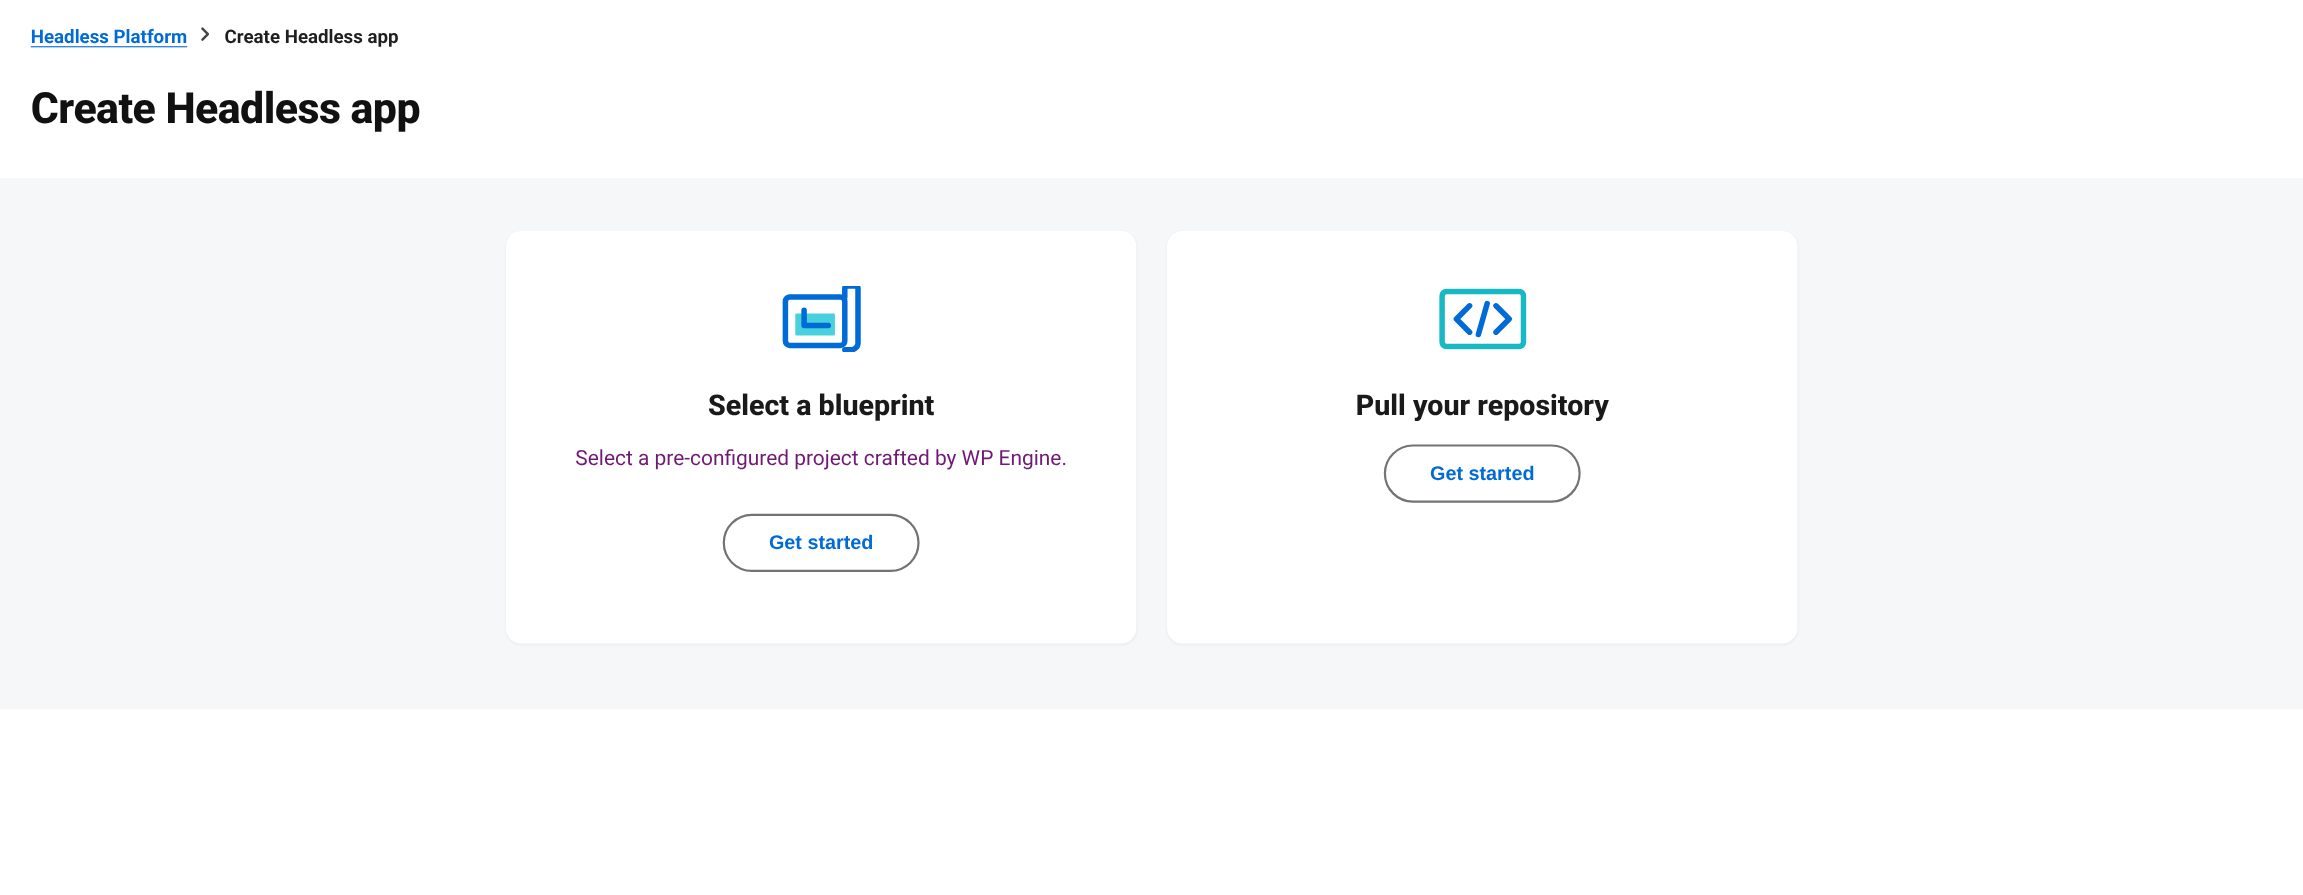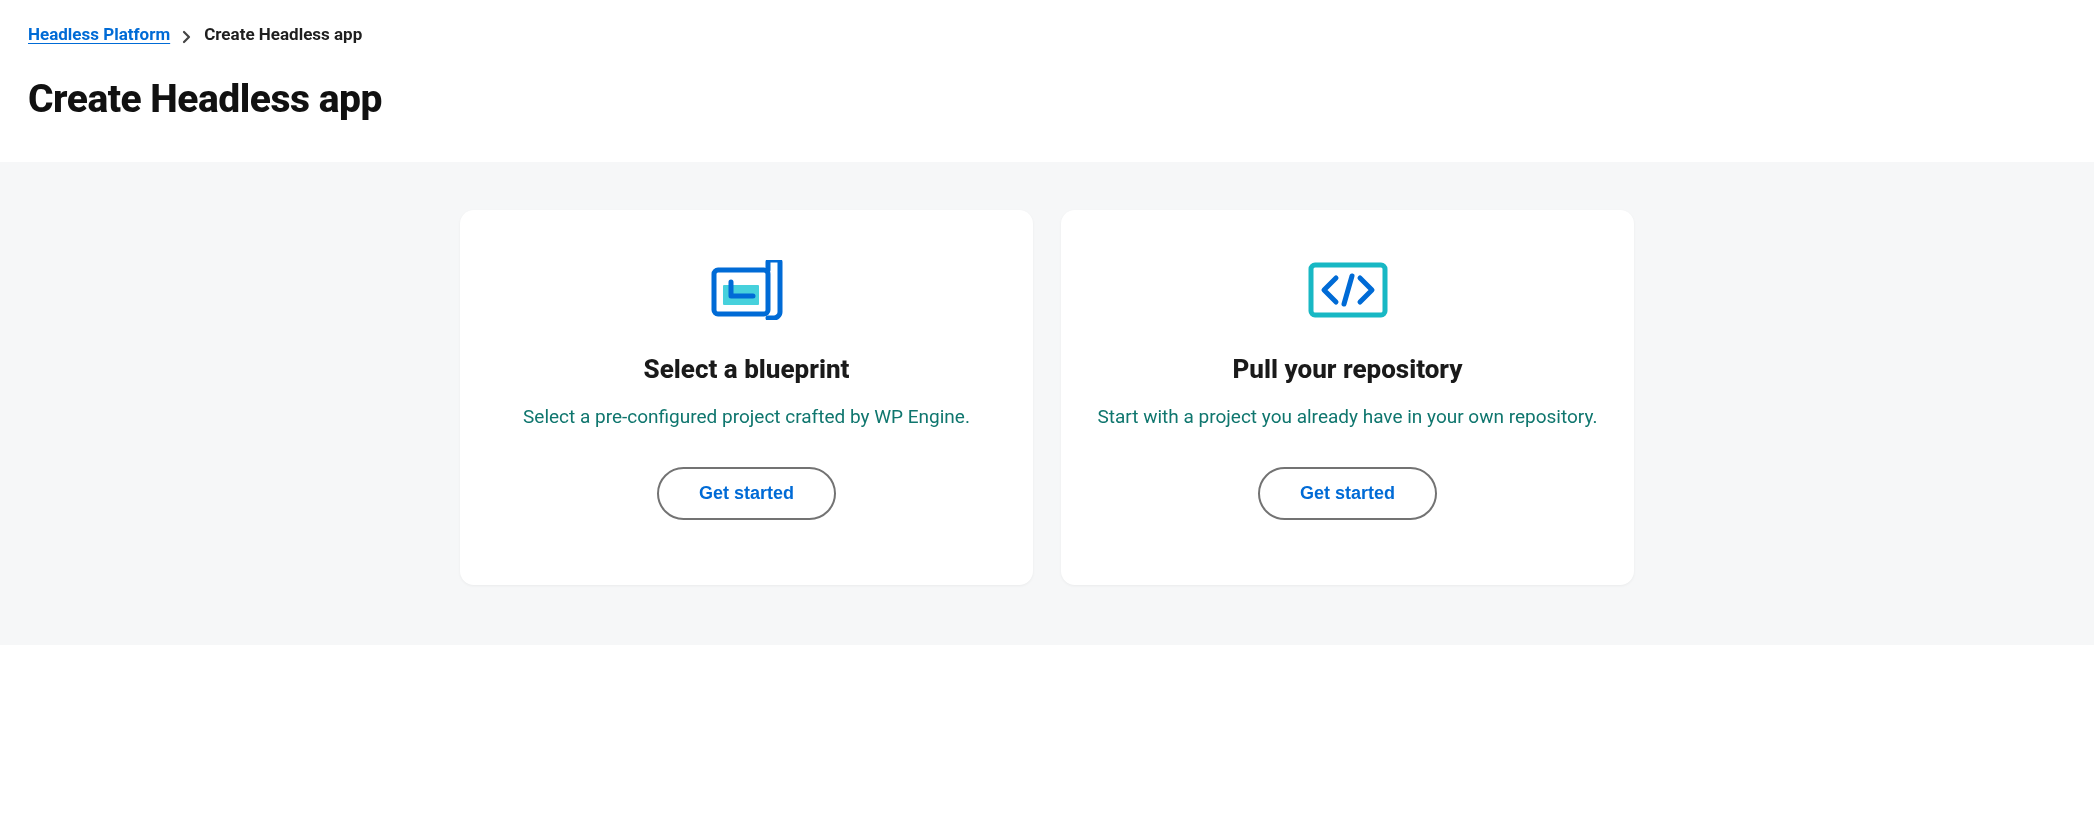"Headless Platform" .breadcrumb { align-items: flex-end -> flex-start }
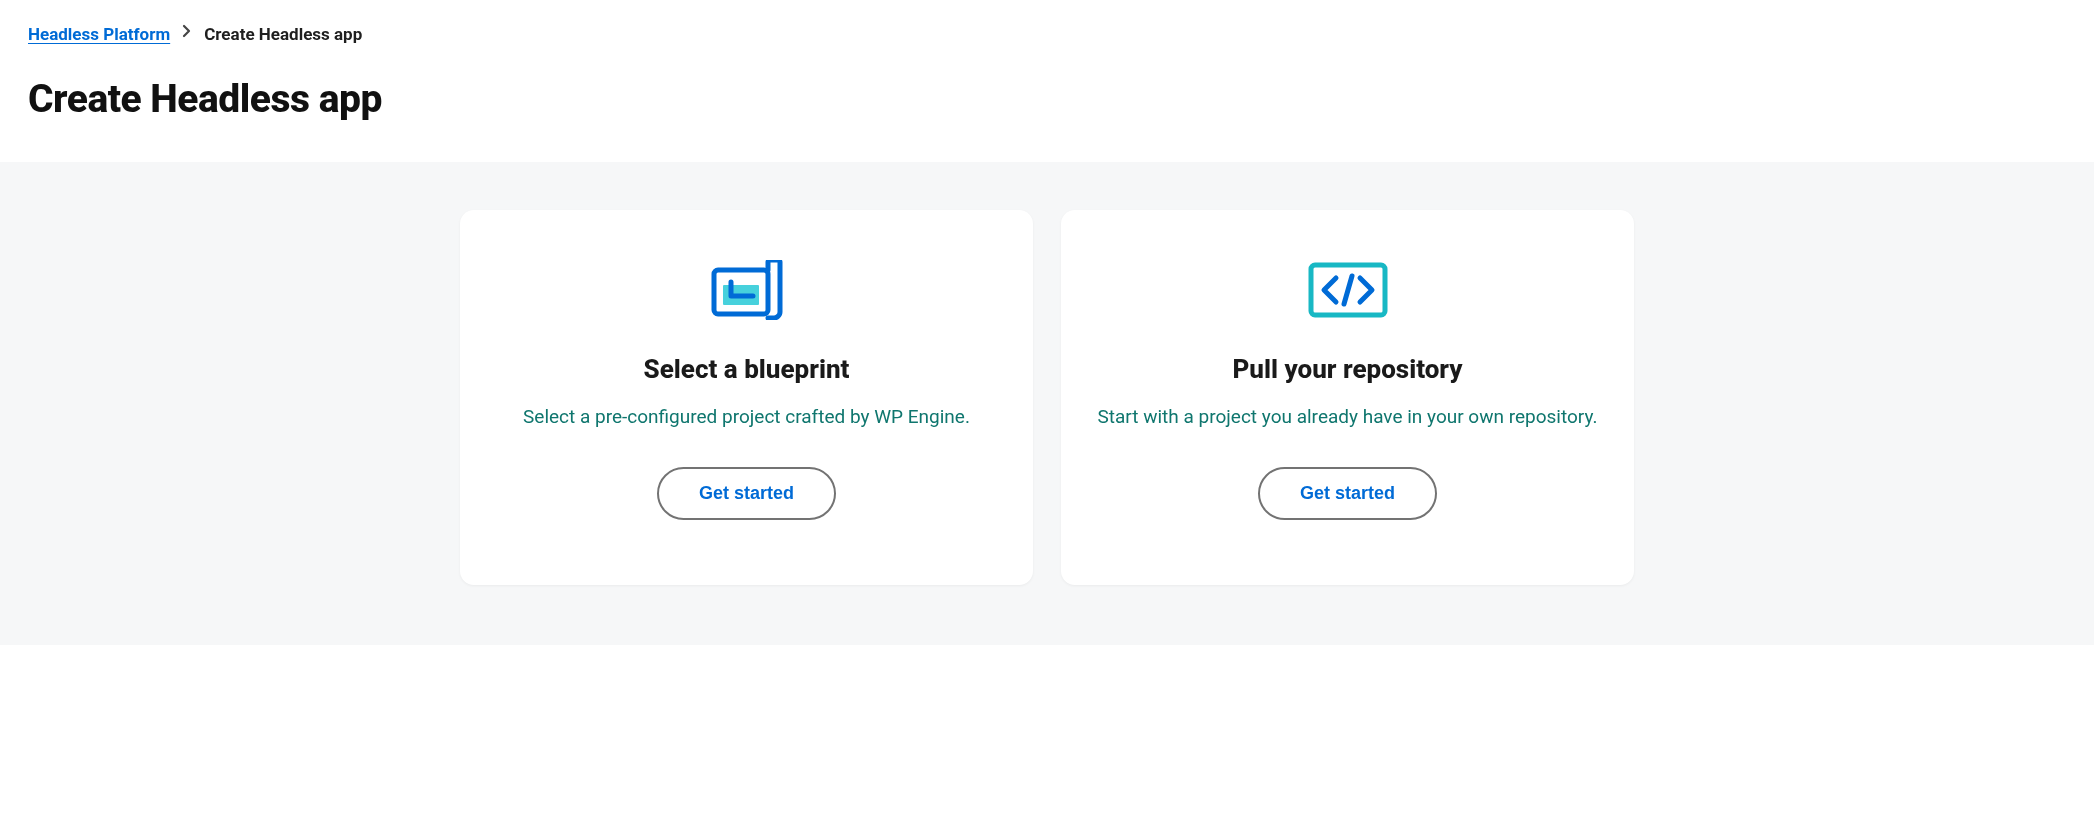"Select a pre-configured project crafted" .card-desc { color: #0f766e -> #701a75 }
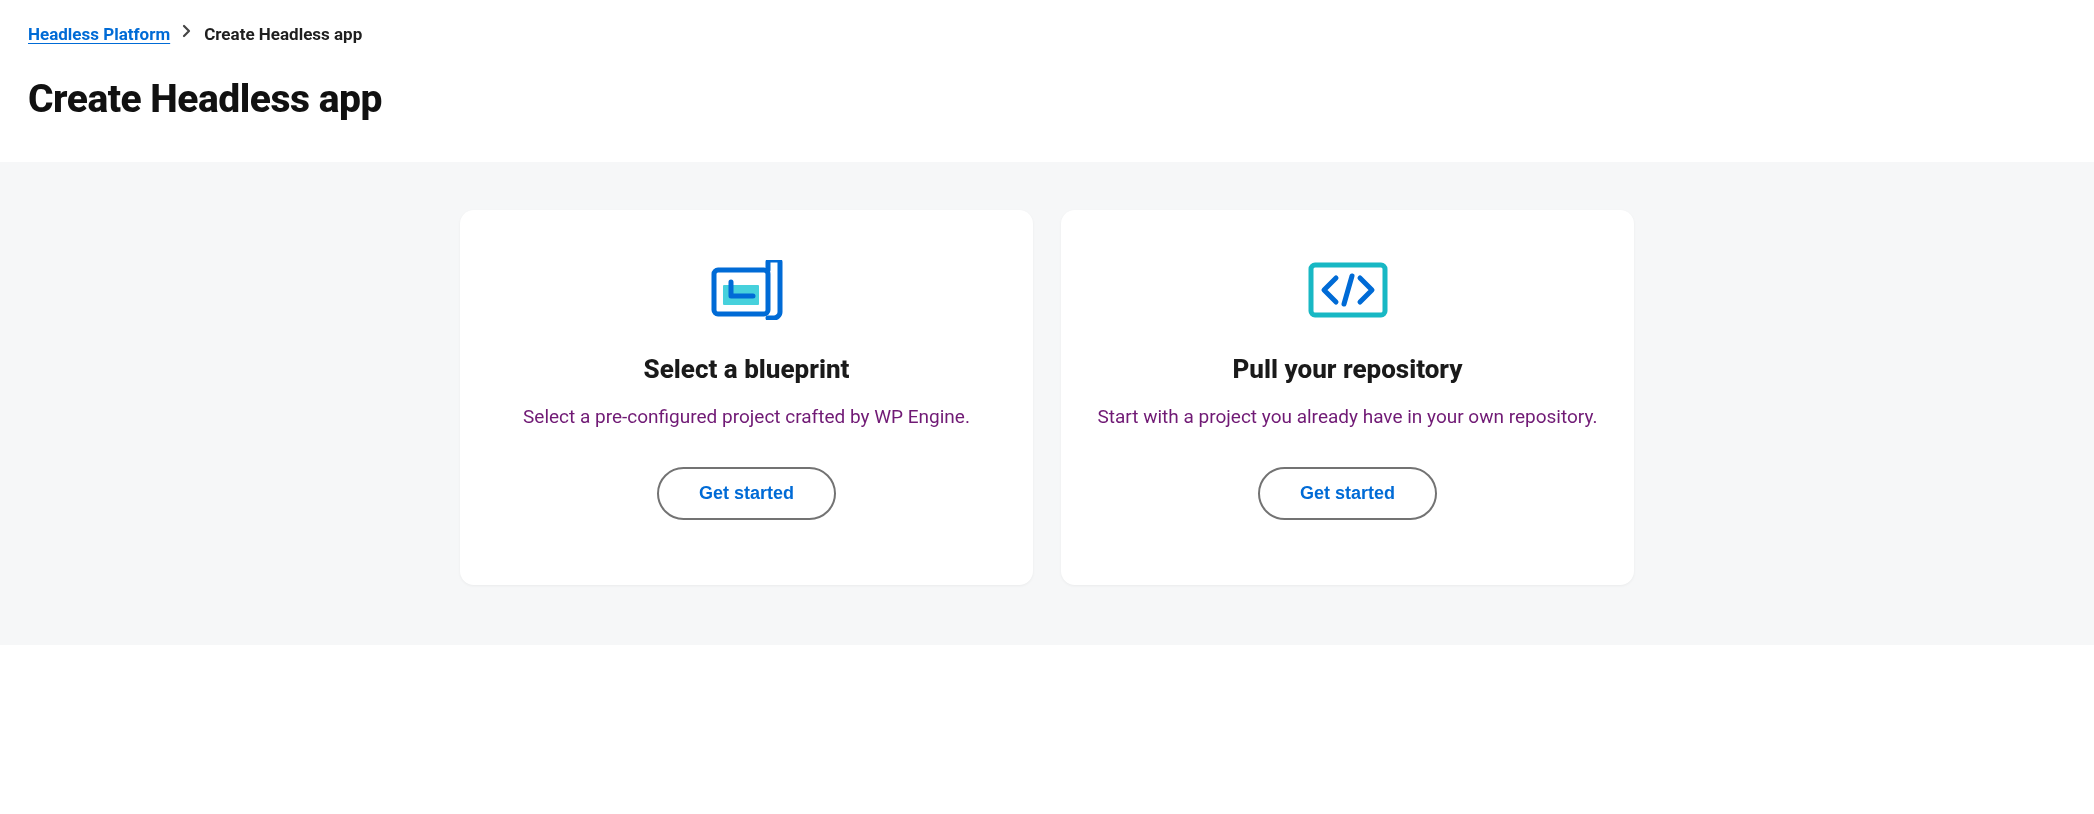"Start with a project you" p.card-desc { html: <p>Start with a project you already have in your own repository.</p> -> none }
